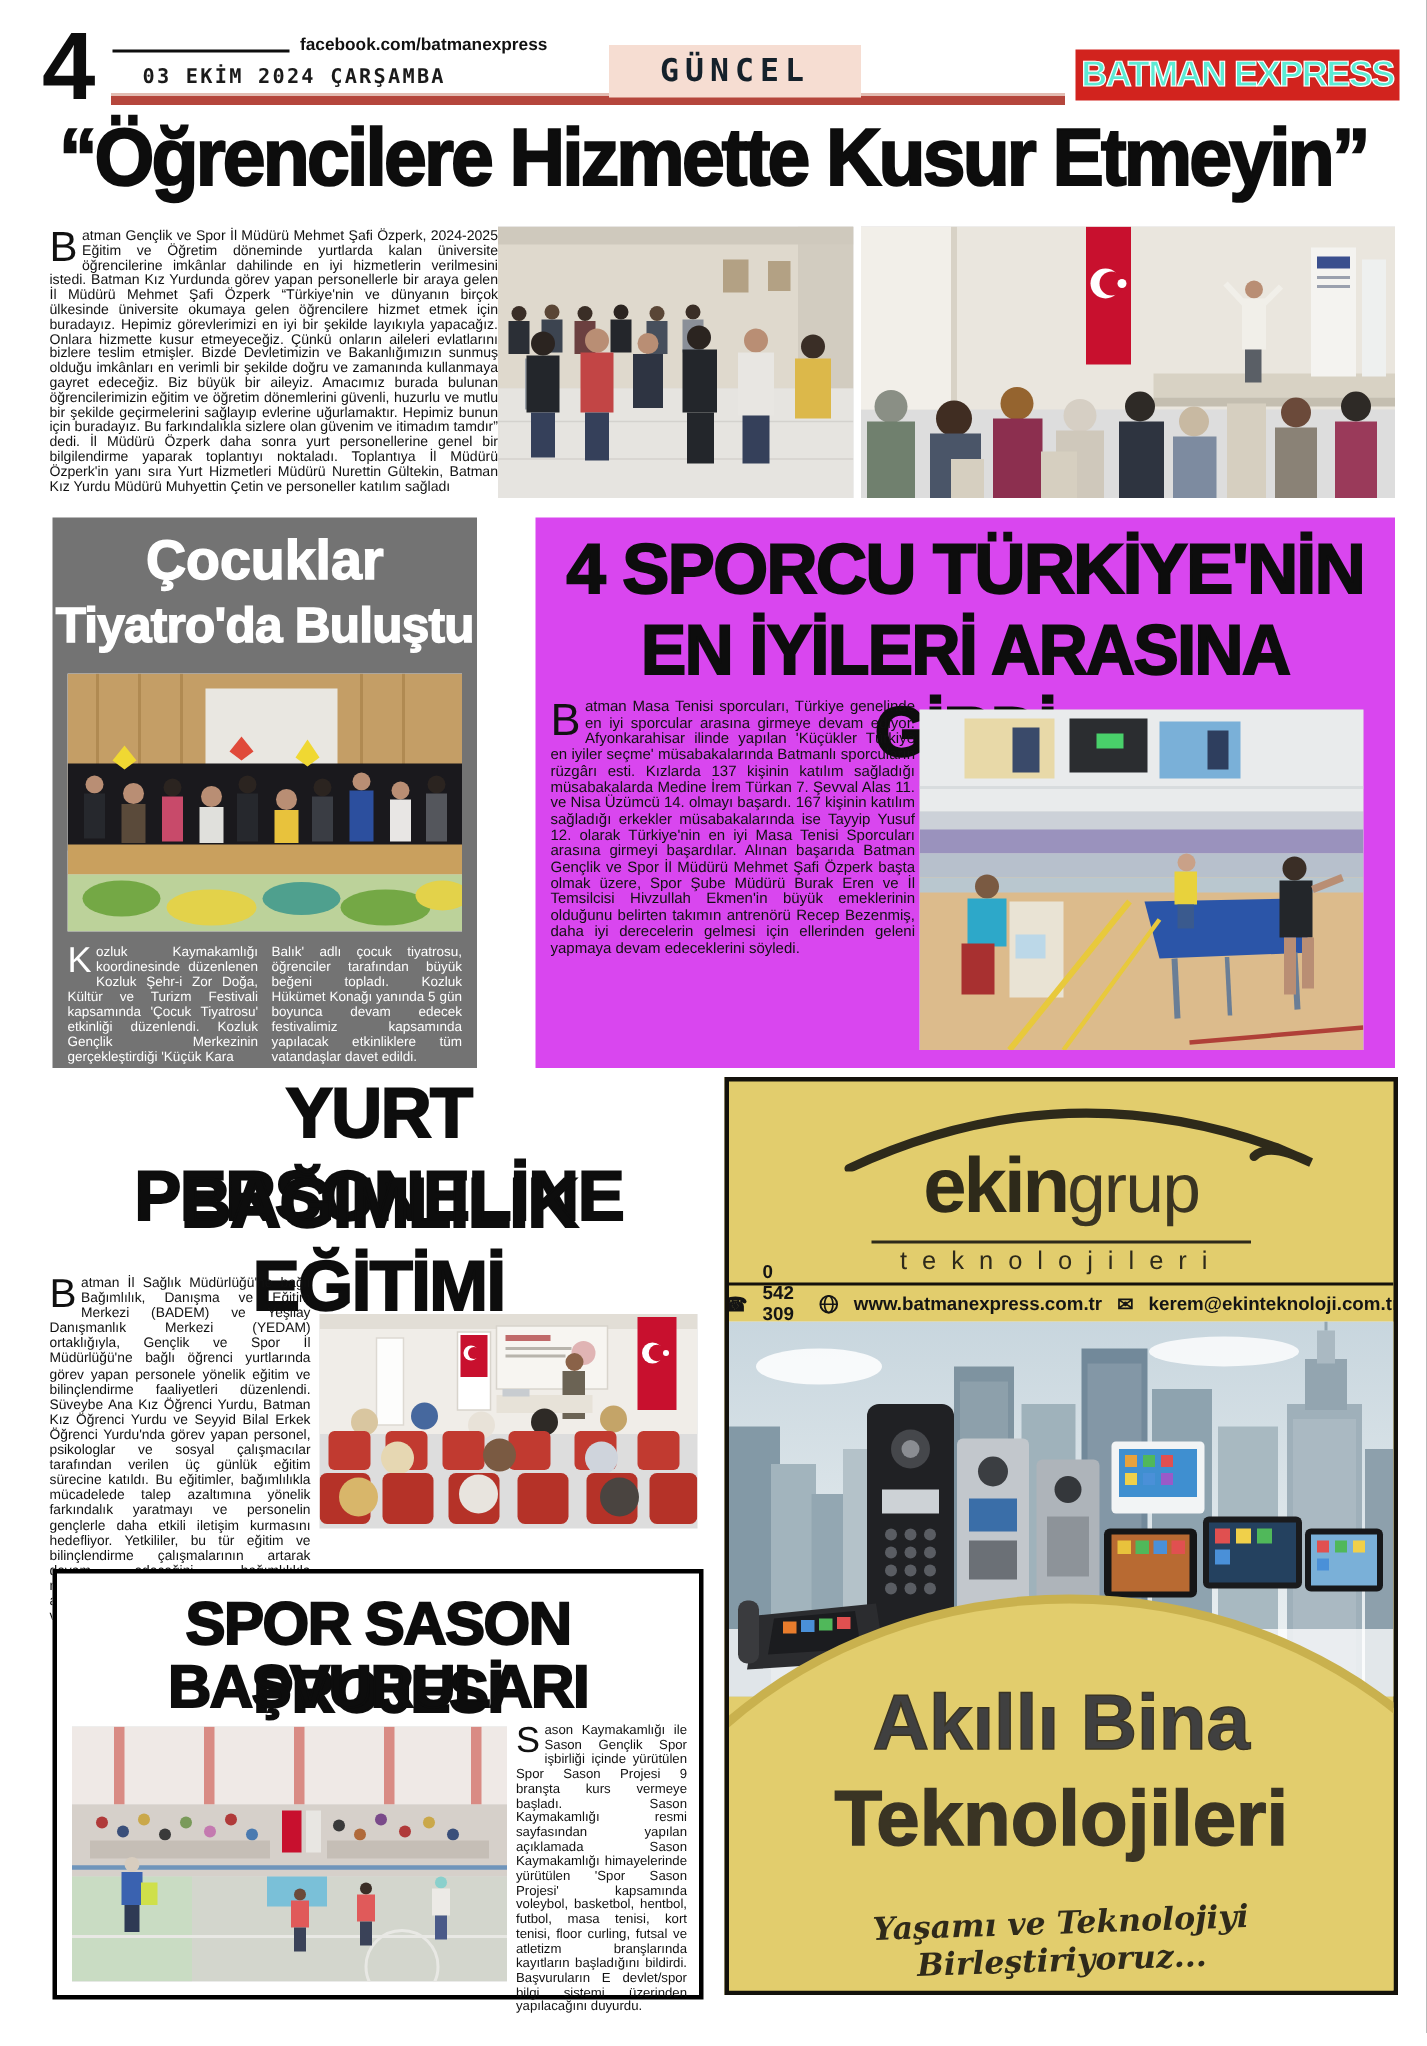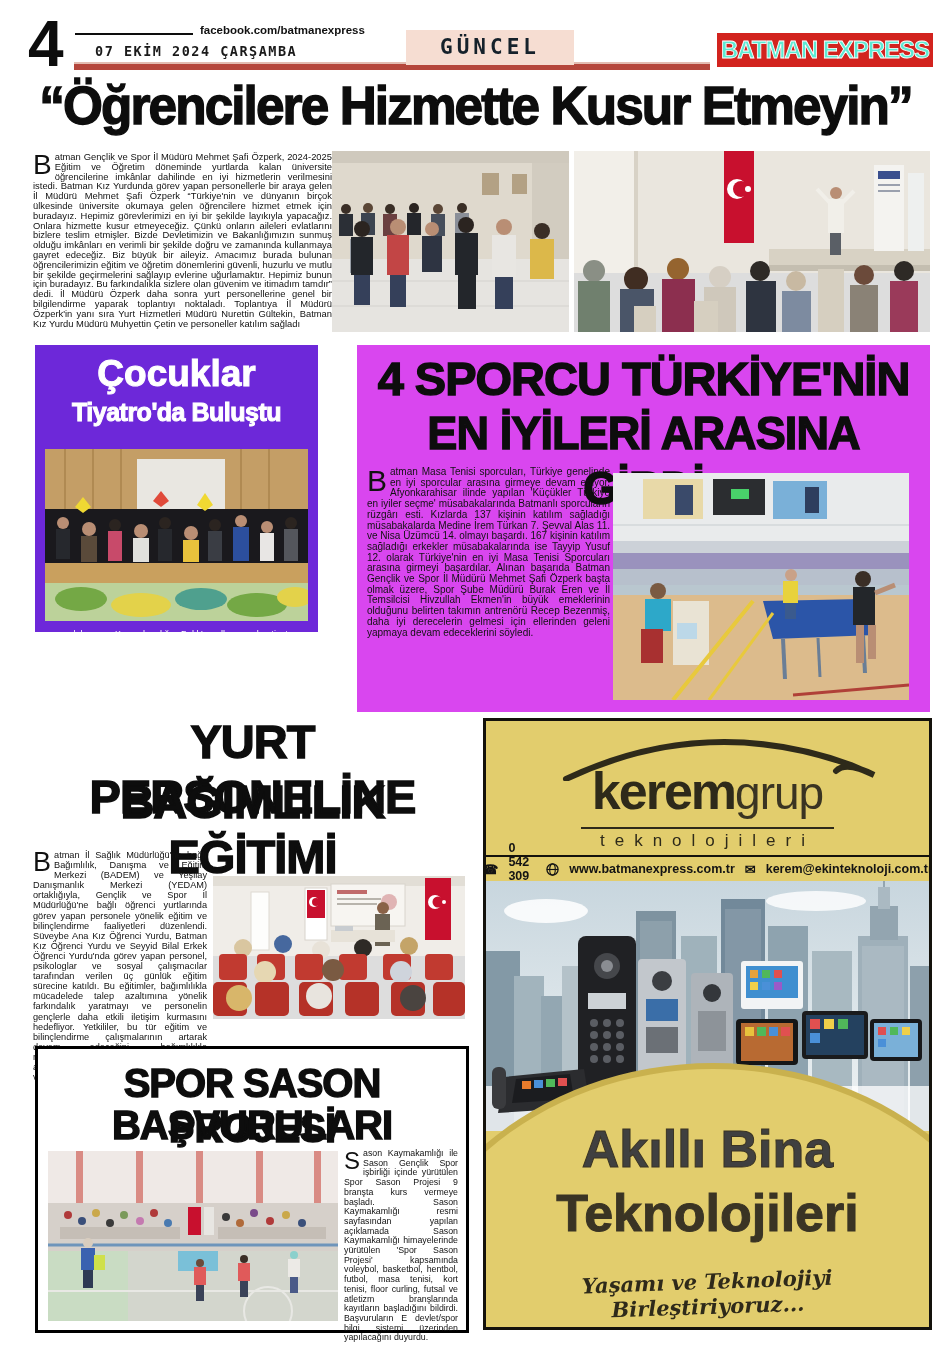"07 EKİM 2024 ÇARŞAMBA" div.abs { text: 07 -> 03 }
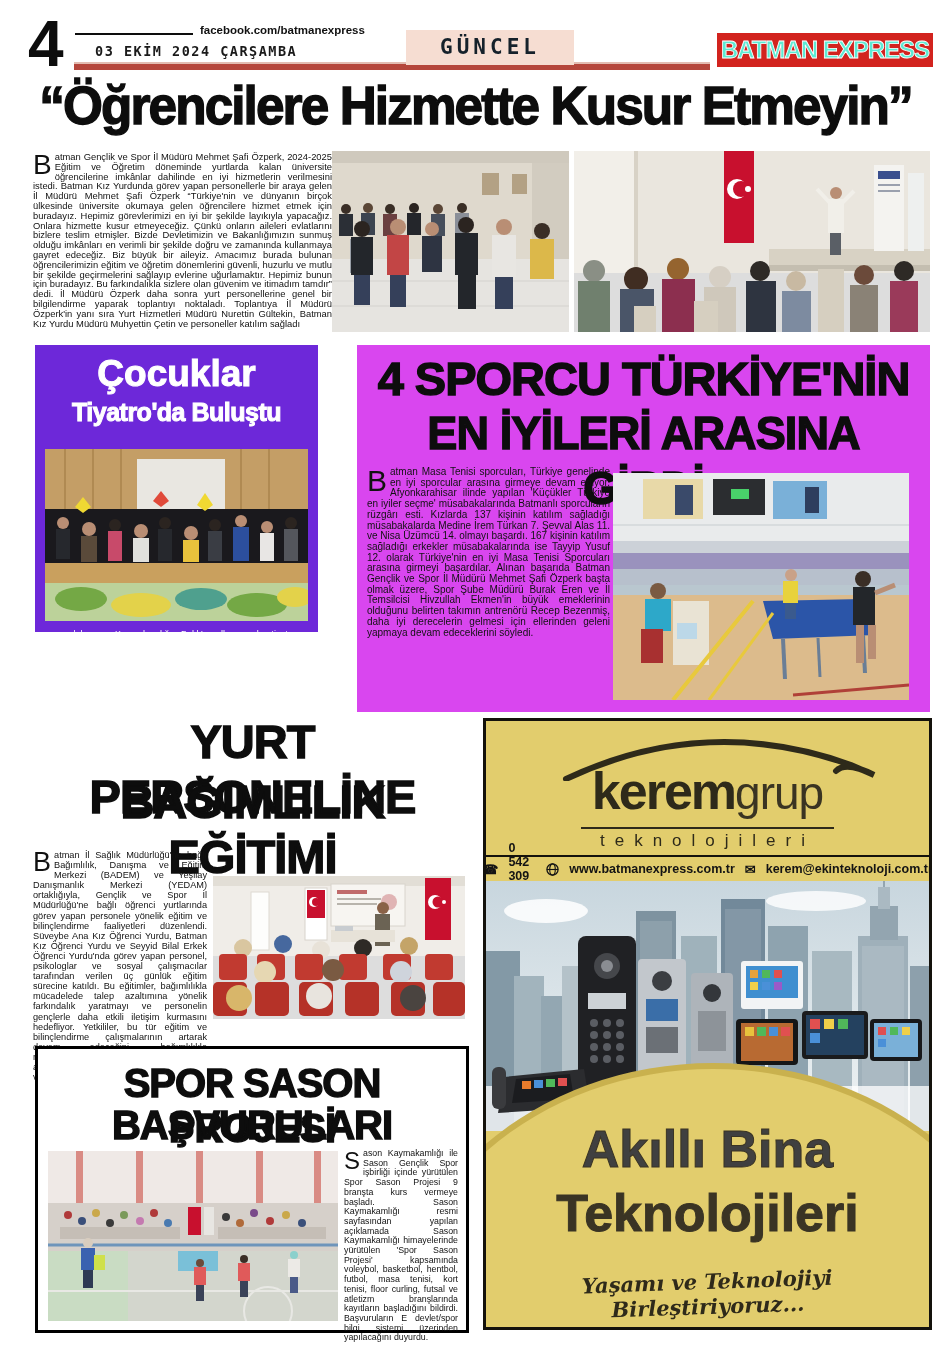"Çocuklar" div.abs { background: #6d28d9 -> #737373; height: 287px -> 367px }
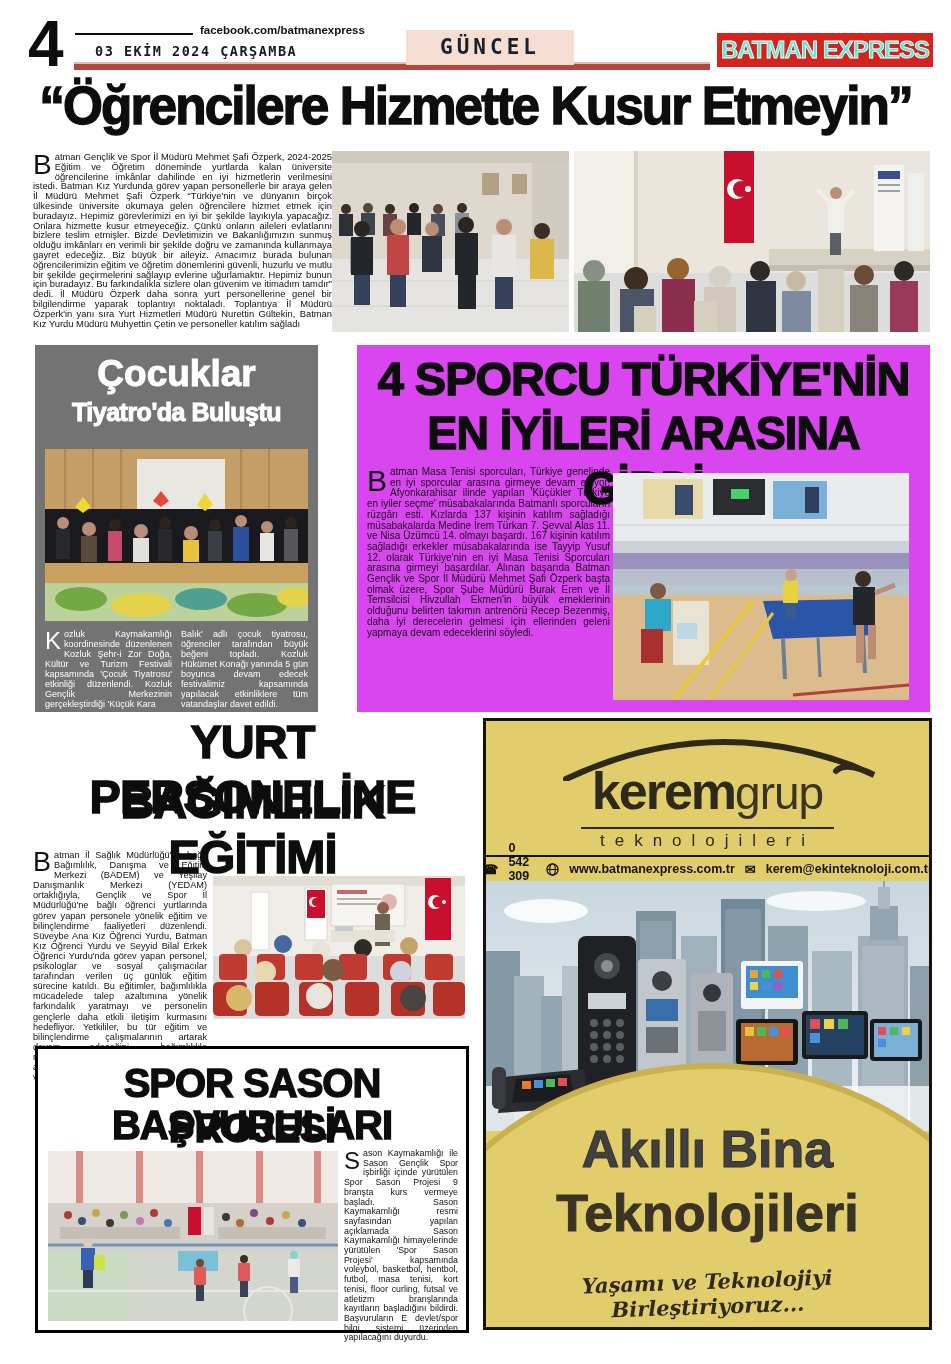"Tiyatro'da Buluştu" div.abs { font-size: 25px -> 33px }
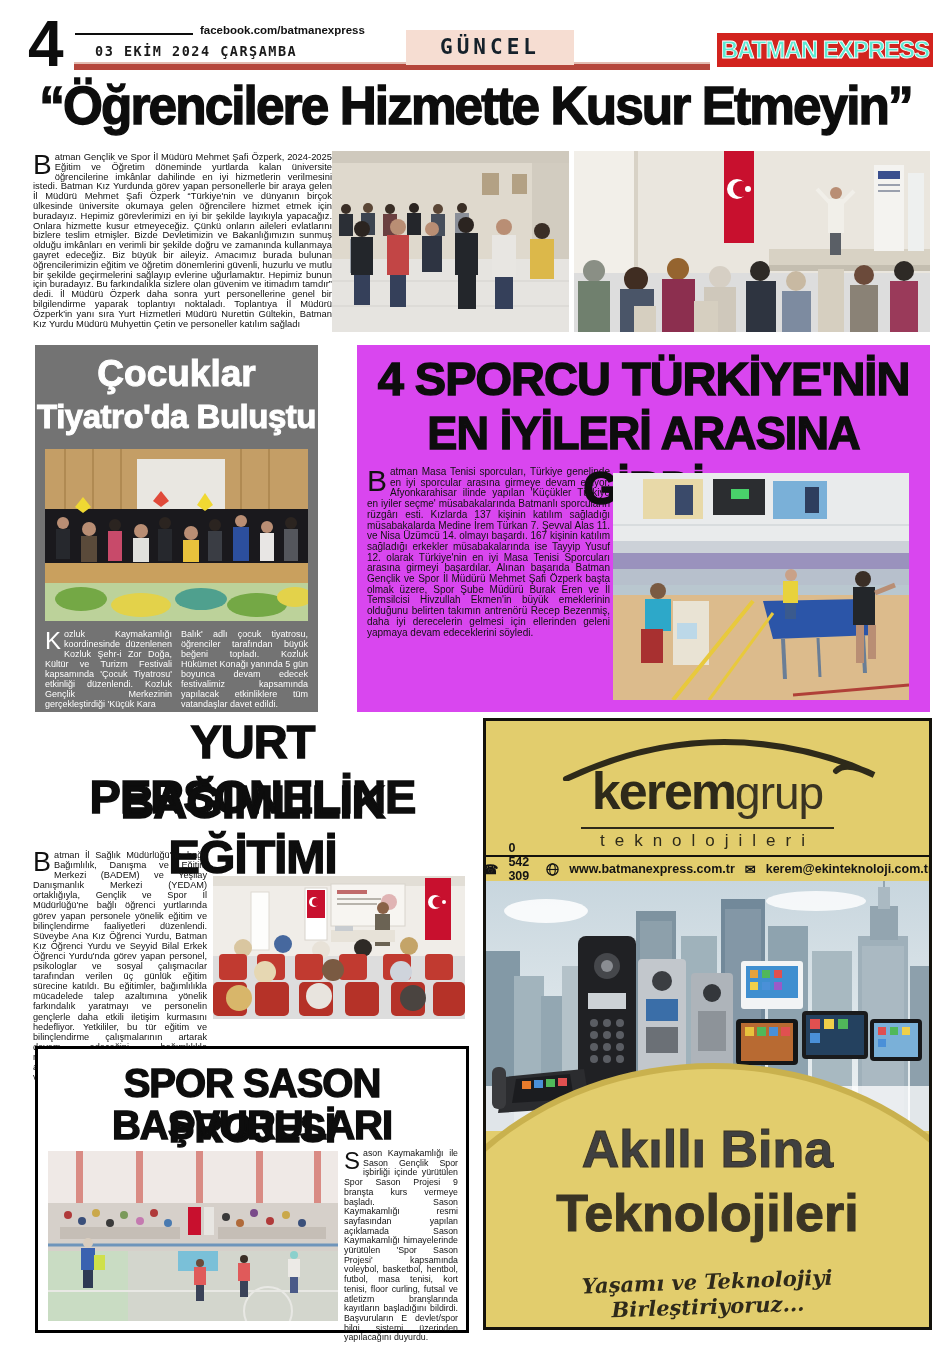"kerem" span { text: kerem -> ekin }
